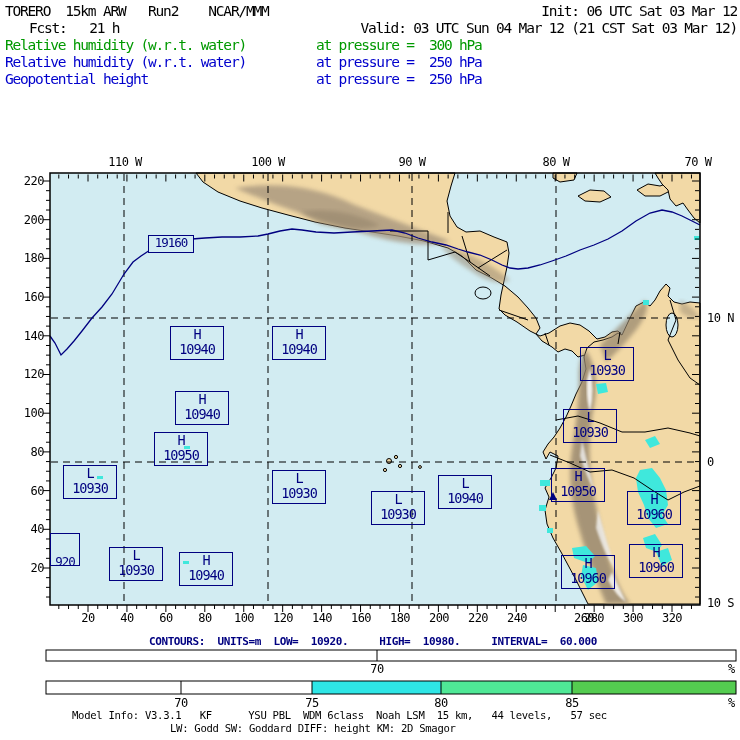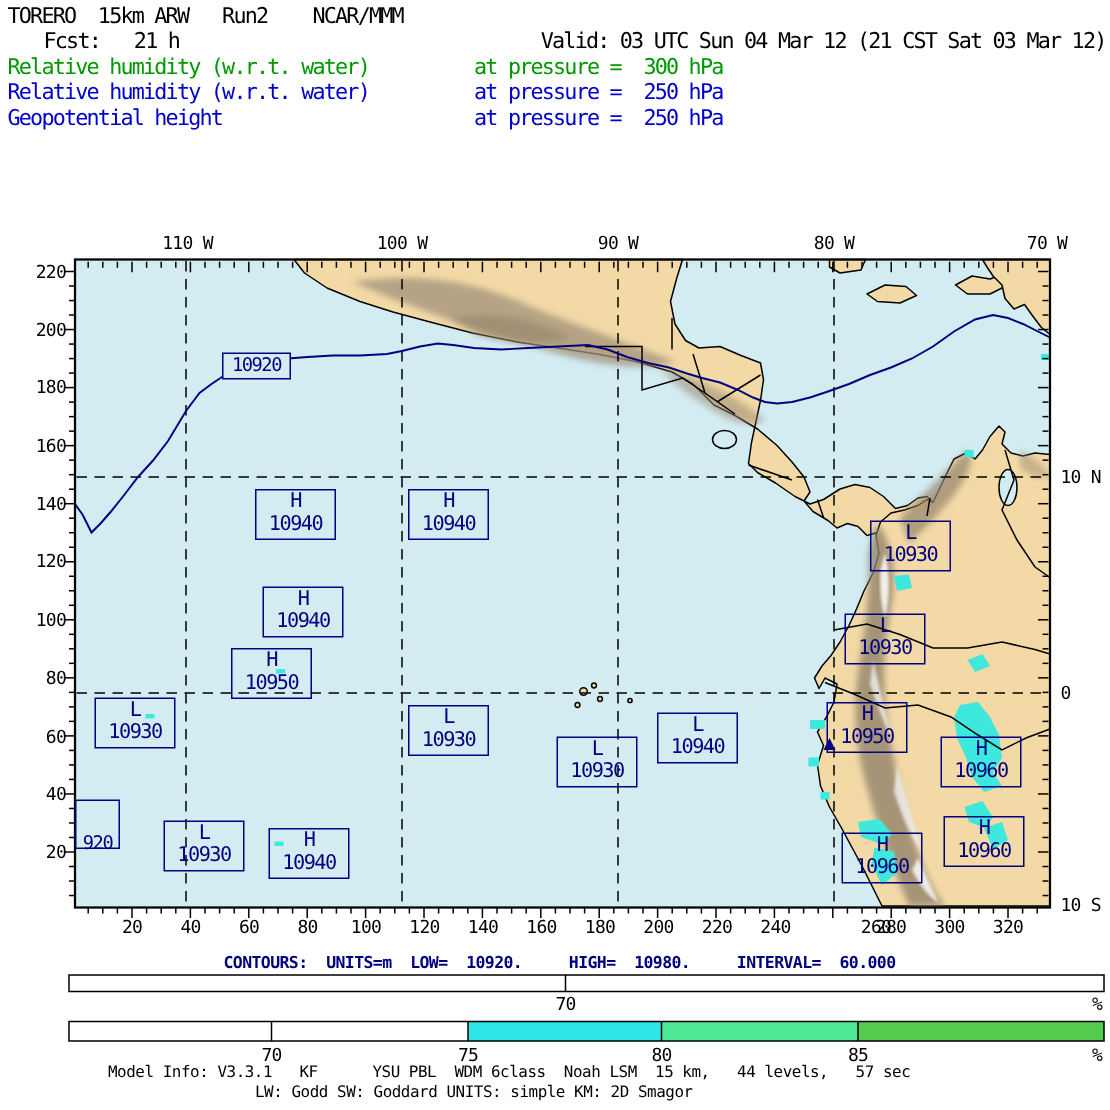"Init: 06 UTC Sat 03" div.abs { html: none -> <div>Init: 06 UTC Sat 03 Mar 12</div> }
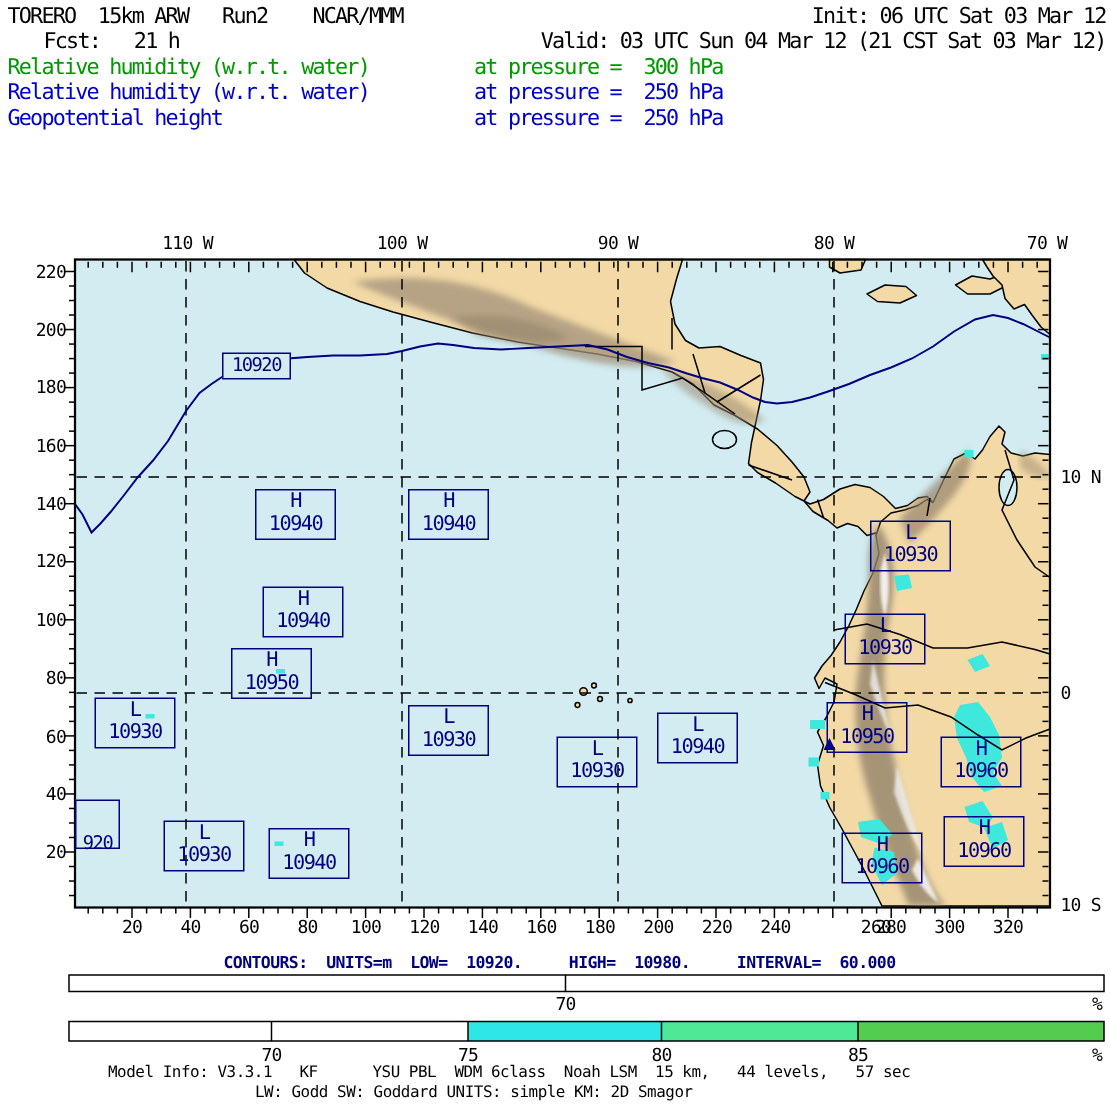"10920" div.abs { text: 10920 -> 19160 }
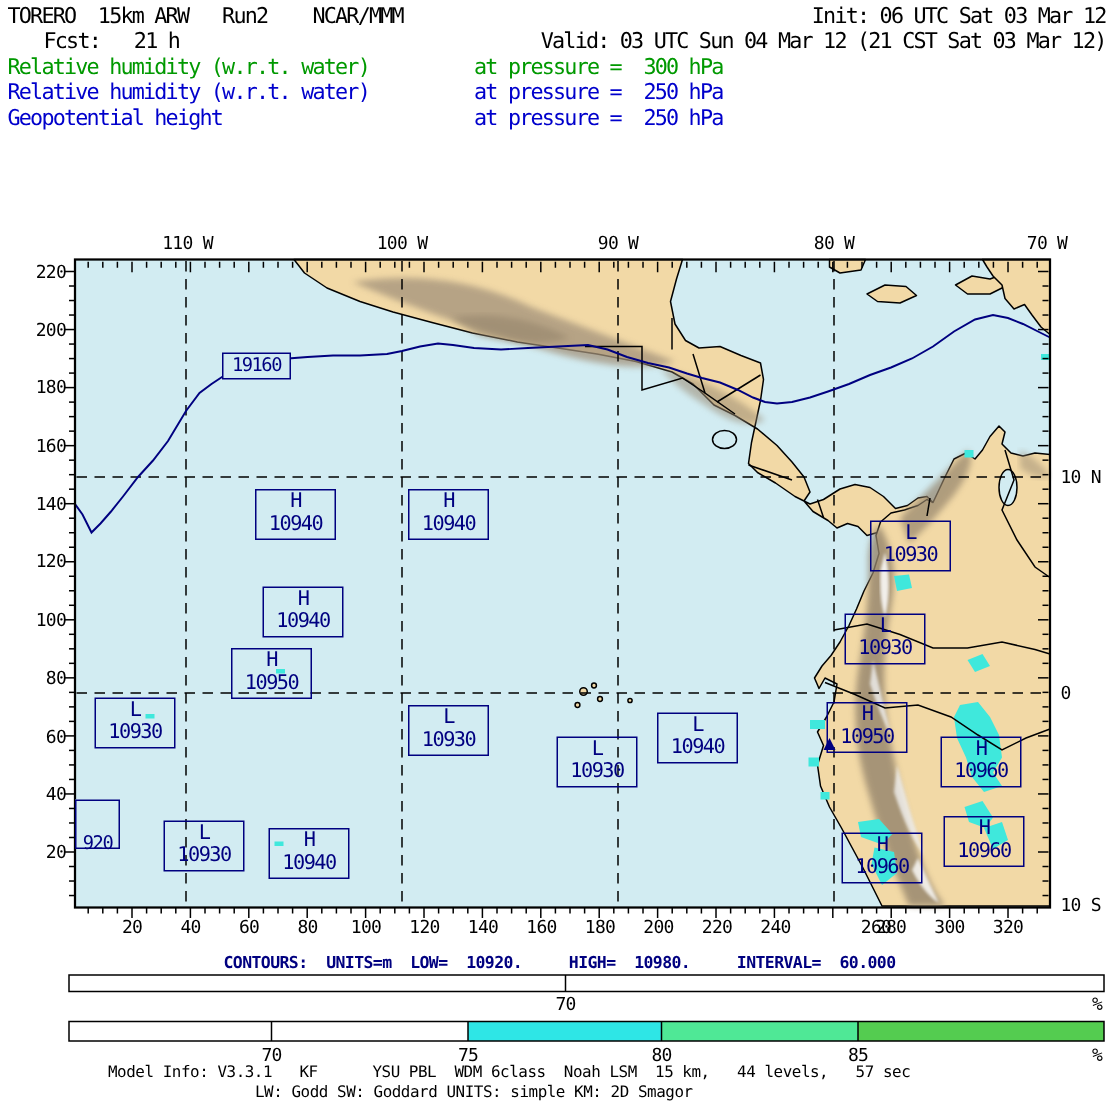"LW: Godd SW: Goddard UNITS:" div.abs { text: UNITS: simple -> DIFF: height }
